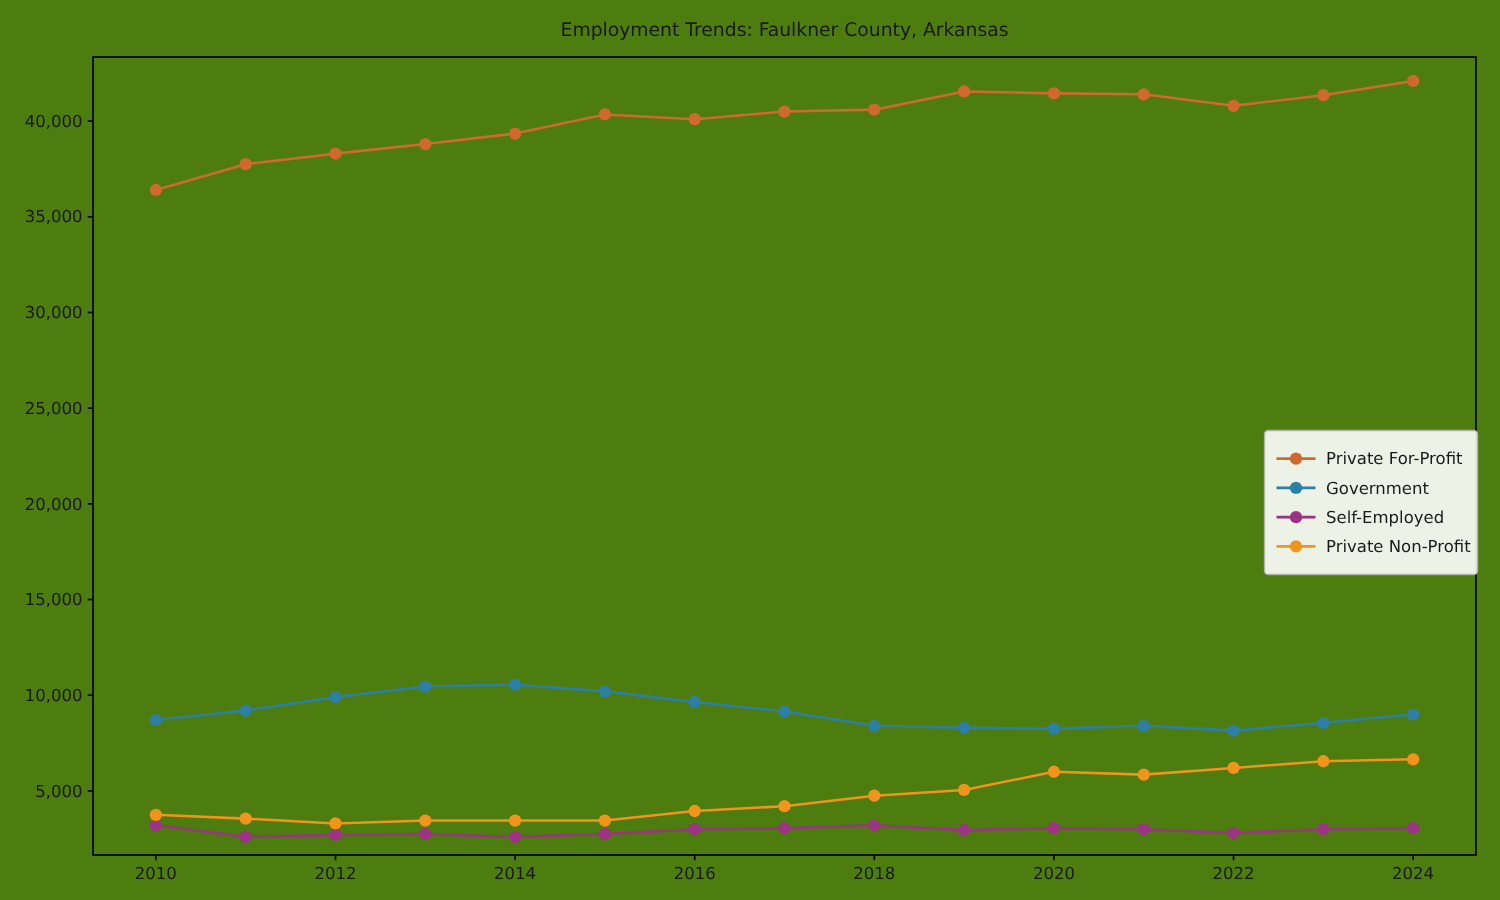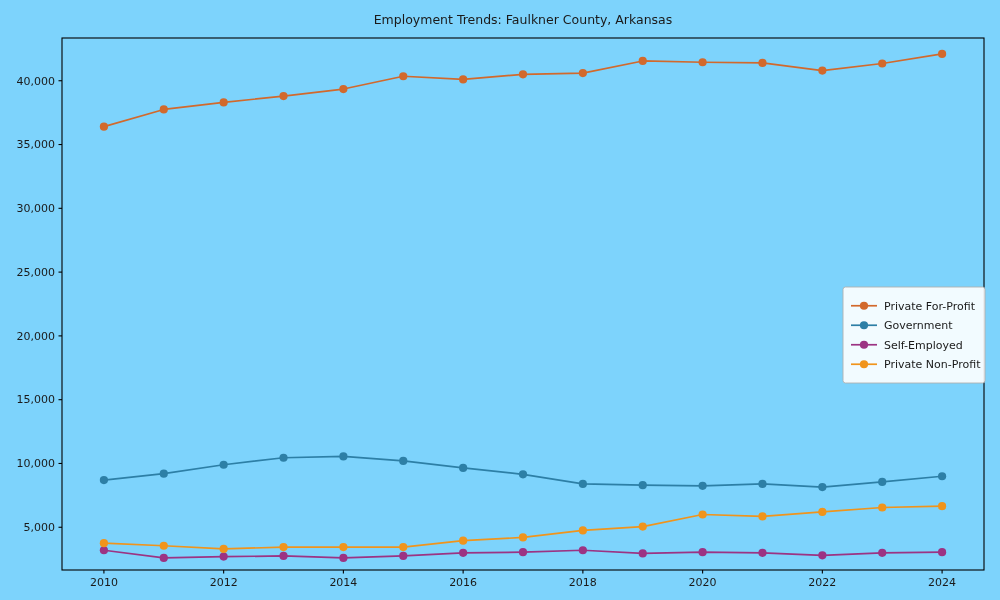"Employment Trends: Faulkner County," #app { background: #7dd3fc -> #4d7c0f }
